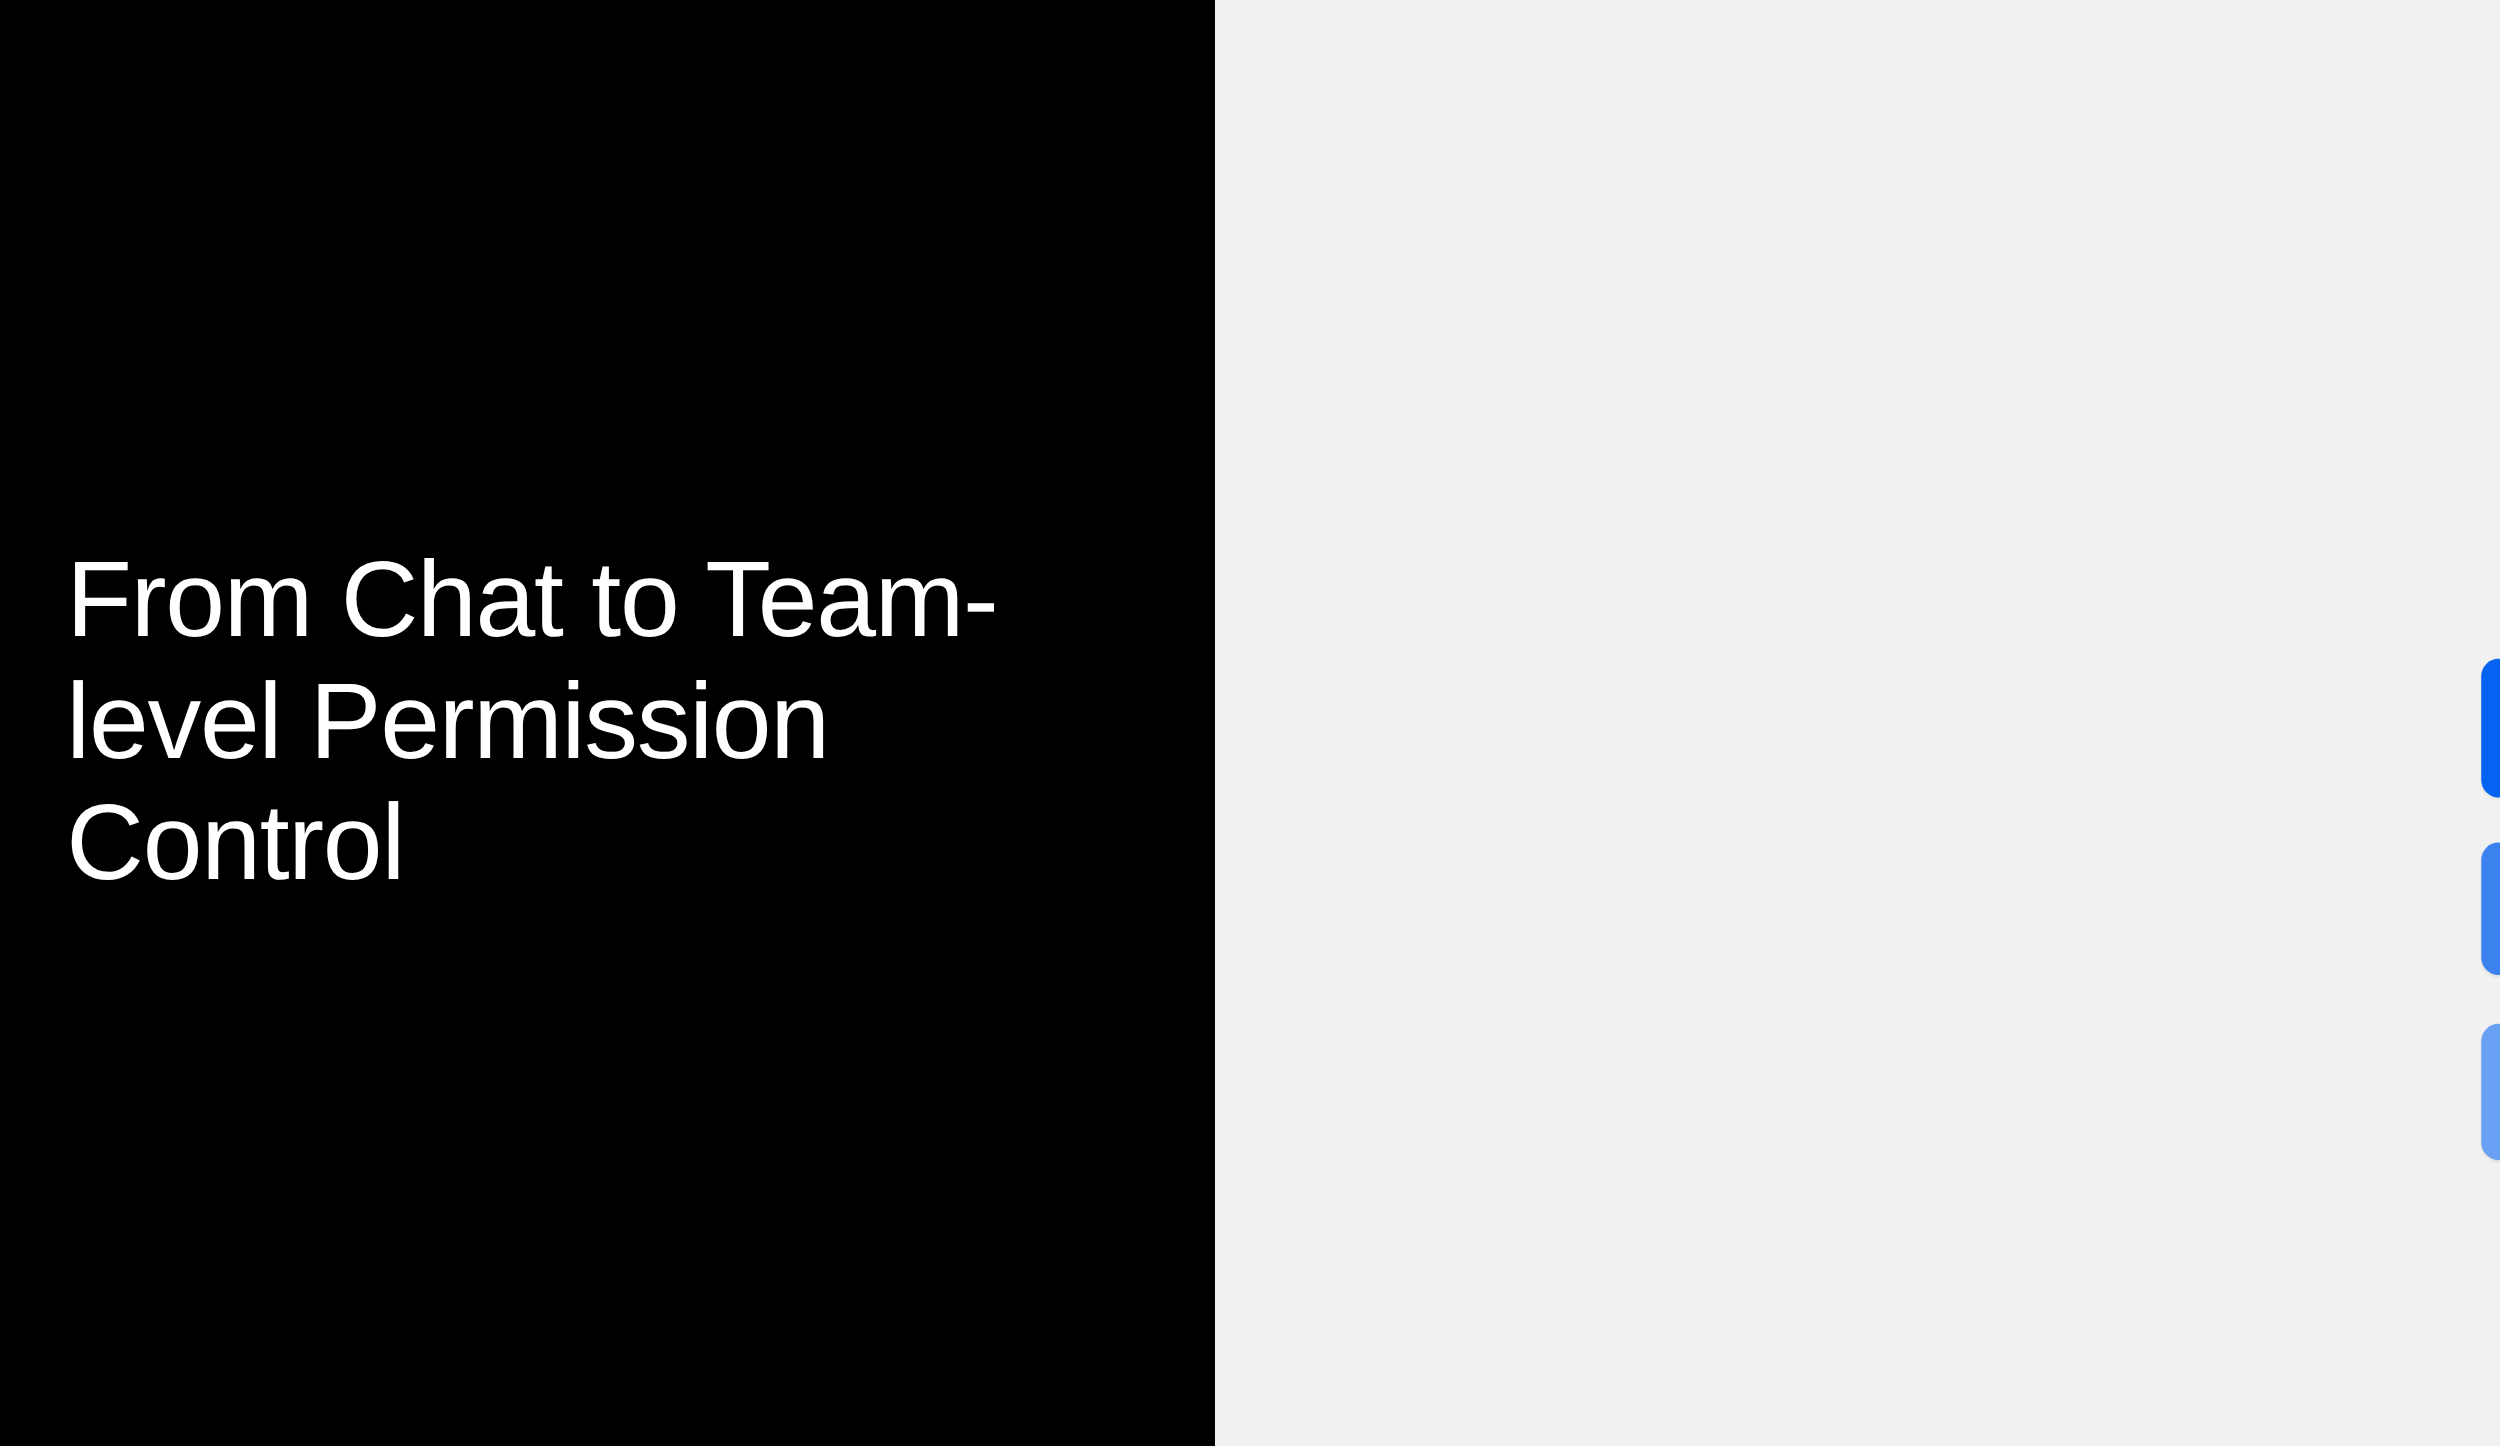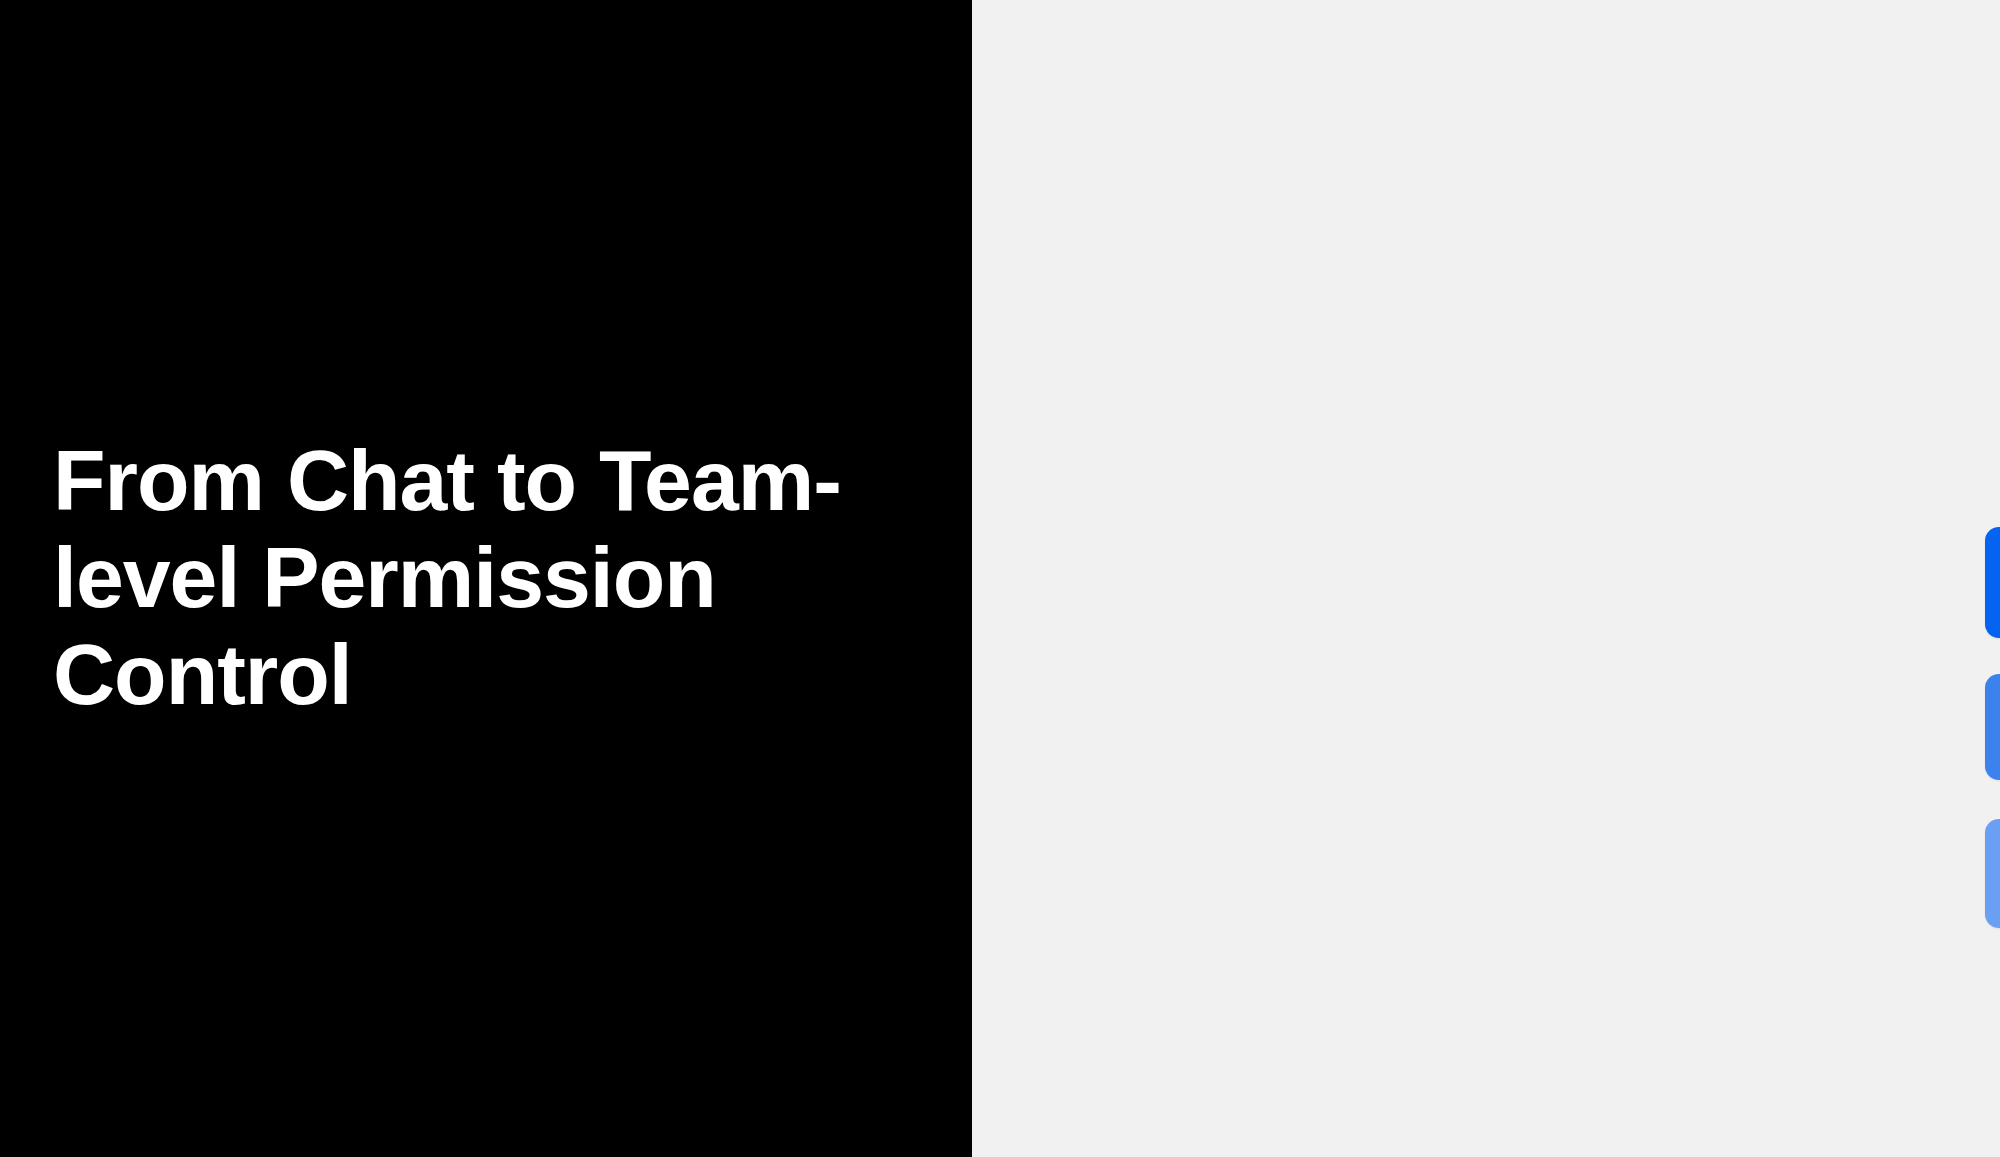"From Chat to Team-" .title { font-weight: 700 -> 400 }
